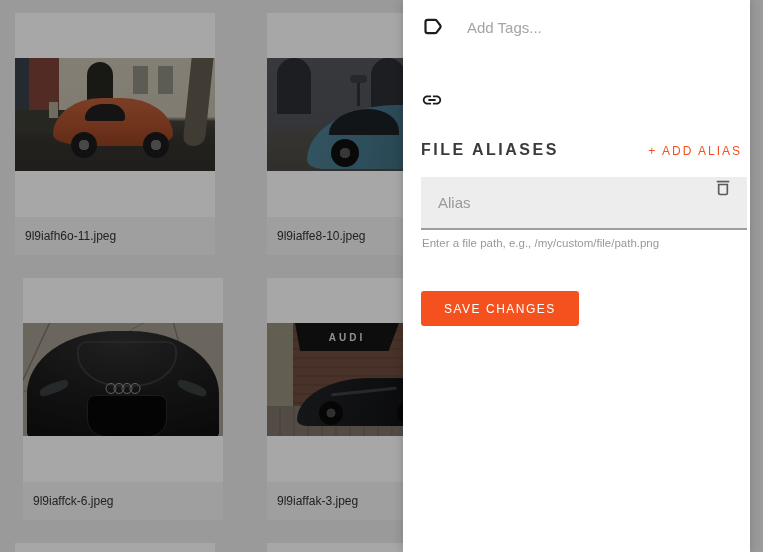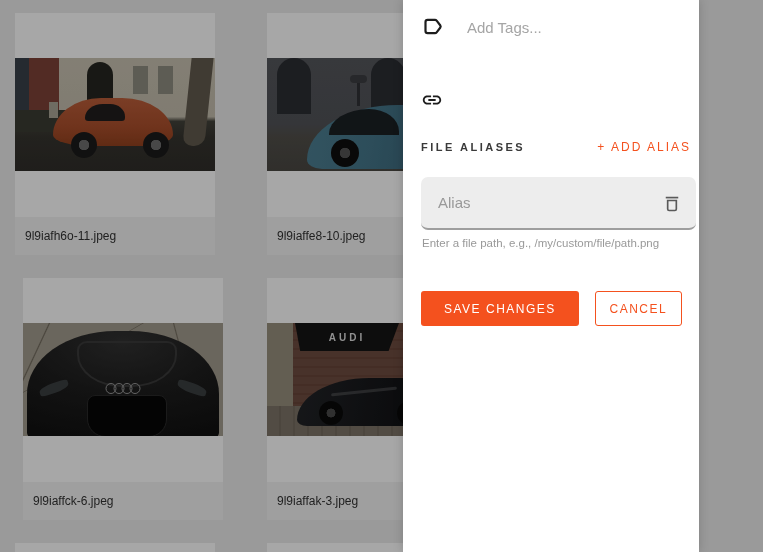"Add Tags..." .panel { width: 296px -> 347px }
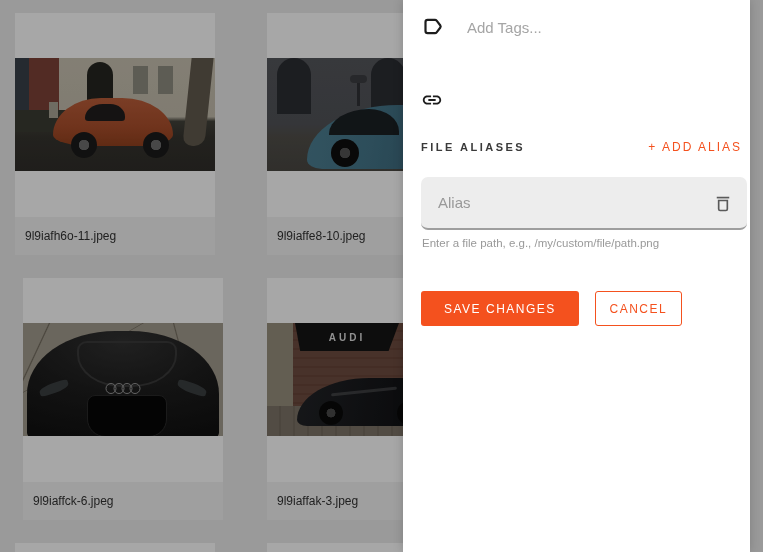"FILE ALIASES" .aliases-title { font-size: 11px -> 16px }
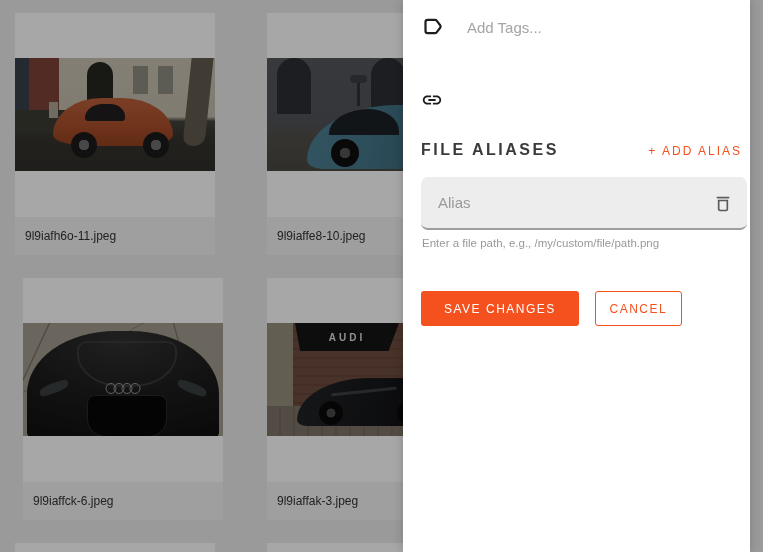"Alias" .alias-field { align-items: center -> none; border-radius: 7px -> none }
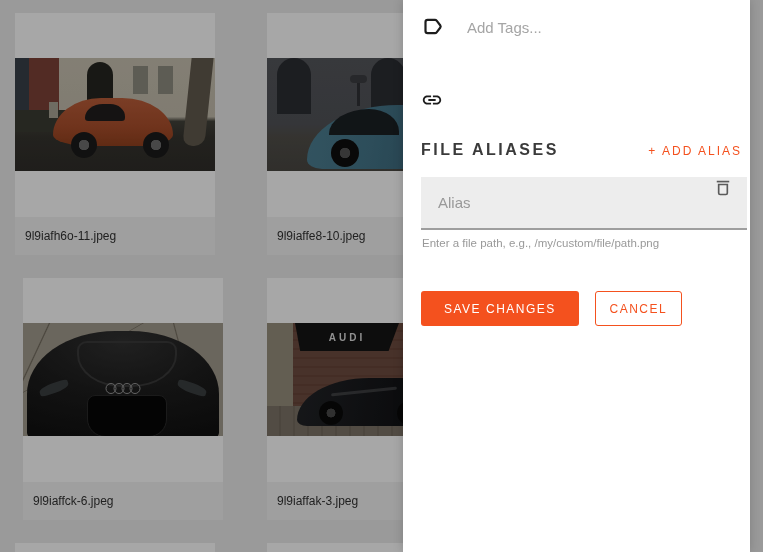"CANCEL" button.btn { html: <button>CANCEL</button> -> none }
